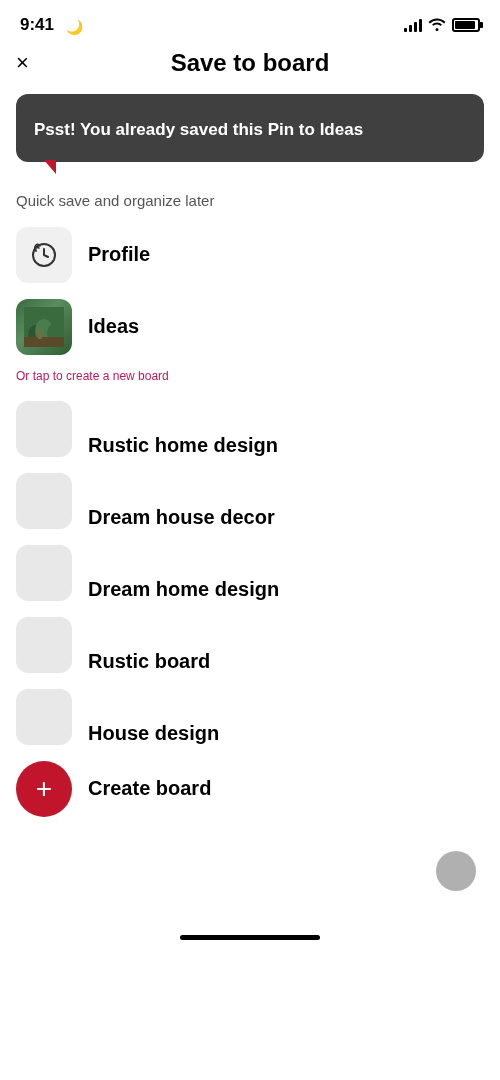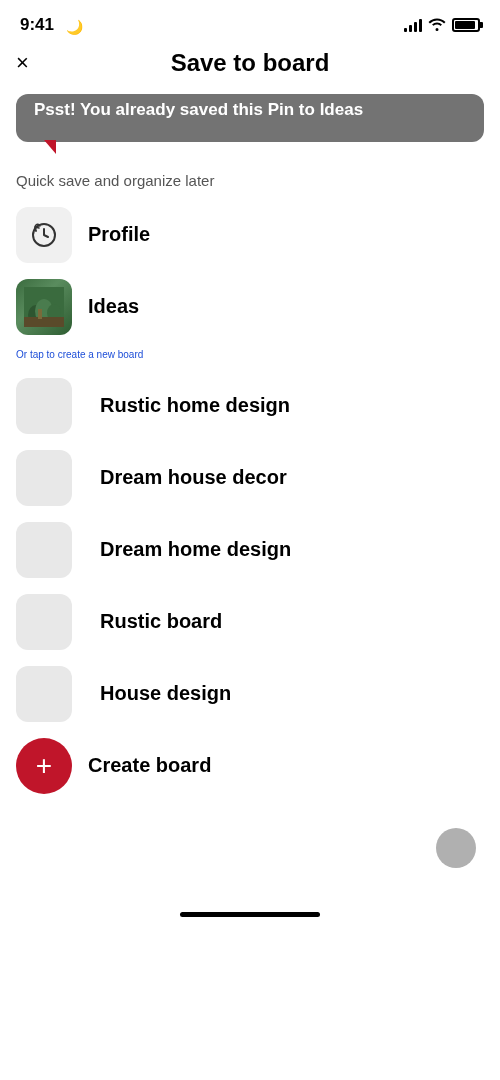"Psst! You already saved this" .banner { background: #737373 -> #404040; padding: 4px 18px 20px 18px -> 24px 18px 20px 18px }
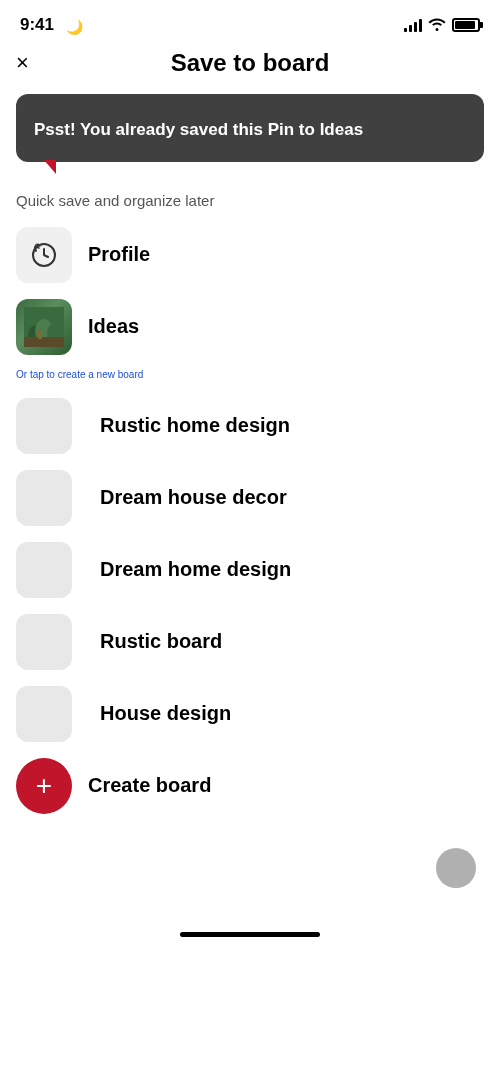"Or tap to create a" .or-tap-label { color: #1d4ed8 -> #be185d; font-size: 10px -> 12px }
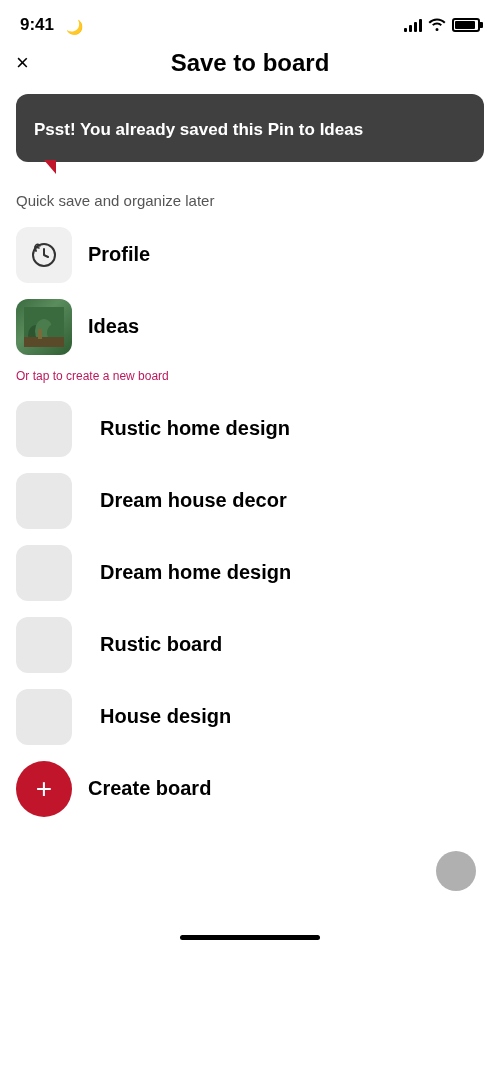"Rustic home design" .board-list-item { align-items: center -> flex-end; gap: 28px -> 16px }
